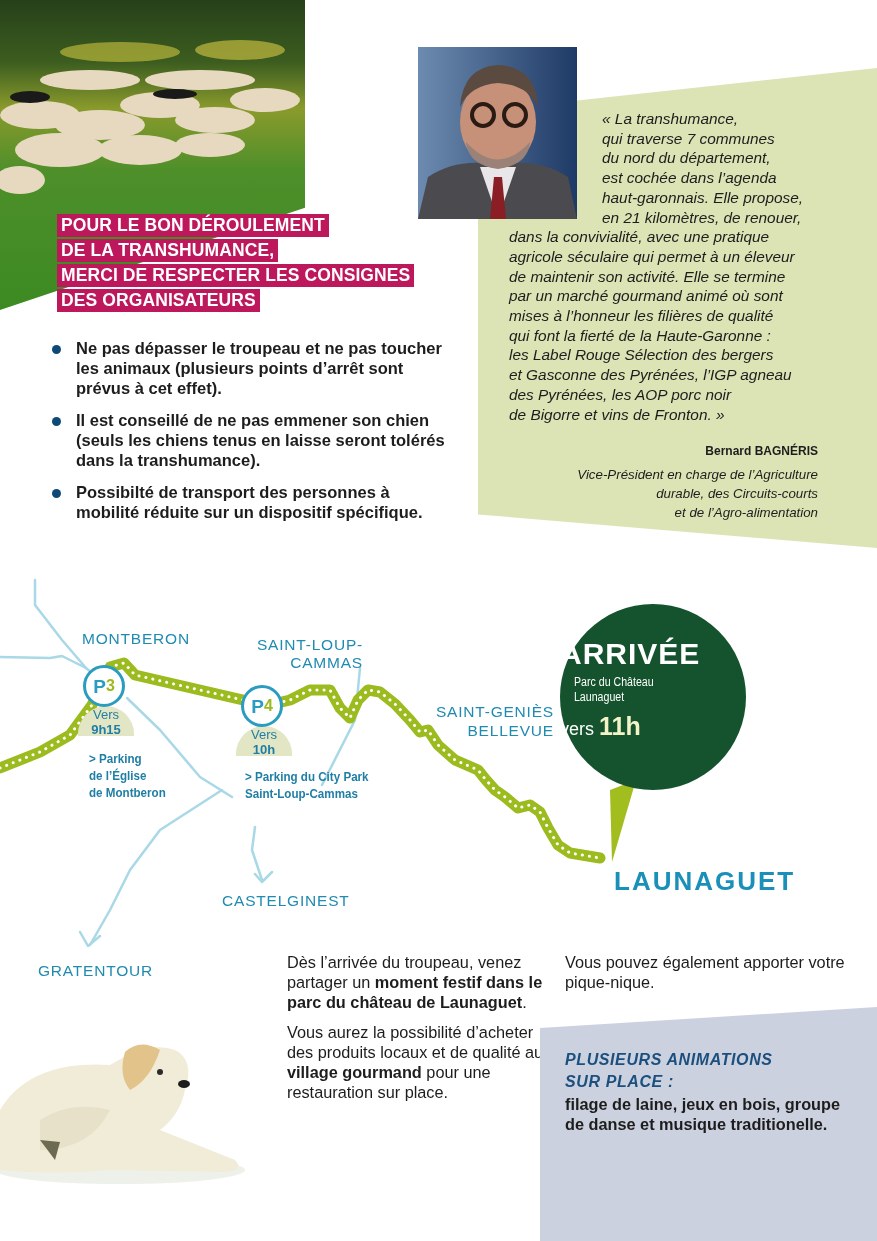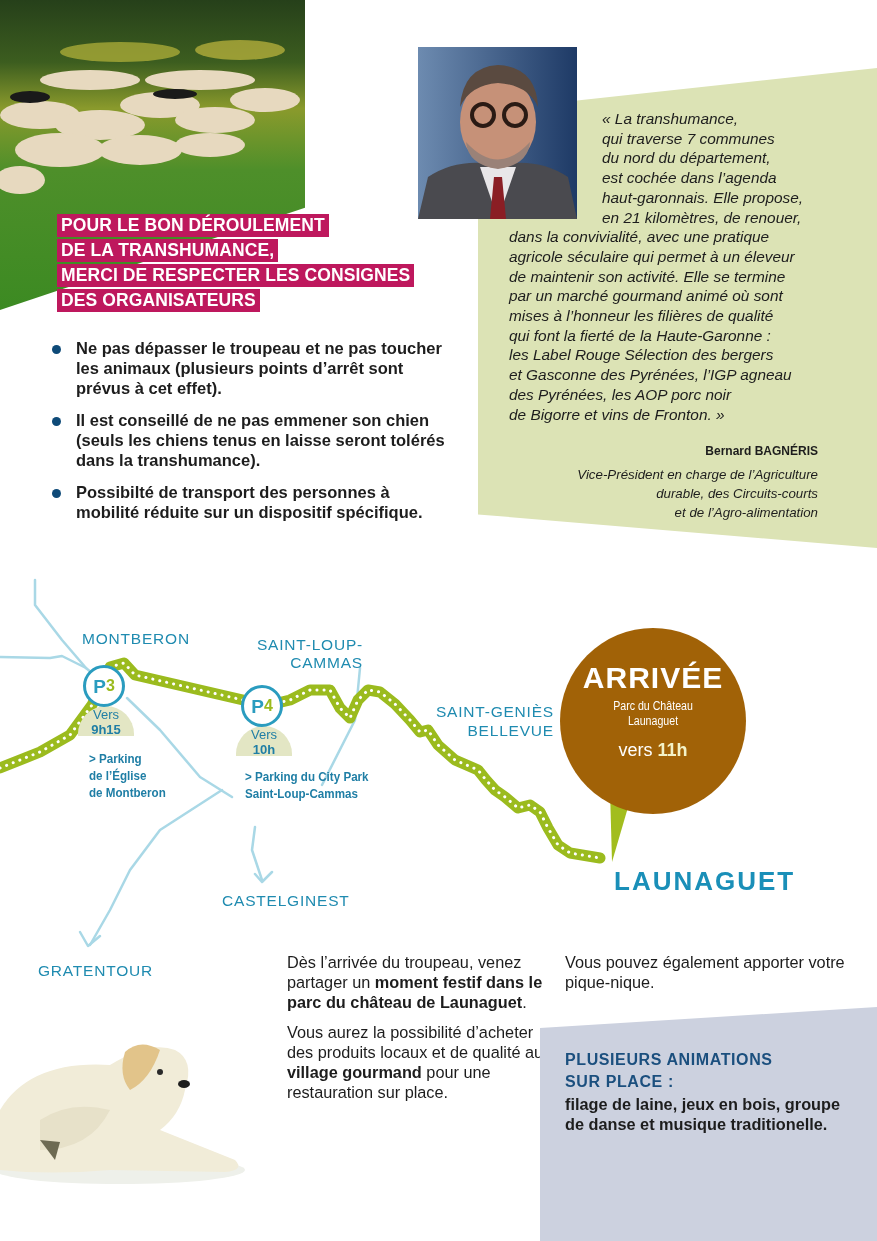"ARRIVÉE" .arrival-bubble { background: #a16207 -> #14532d; text-align: center -> left; top: 628px -> 604px }
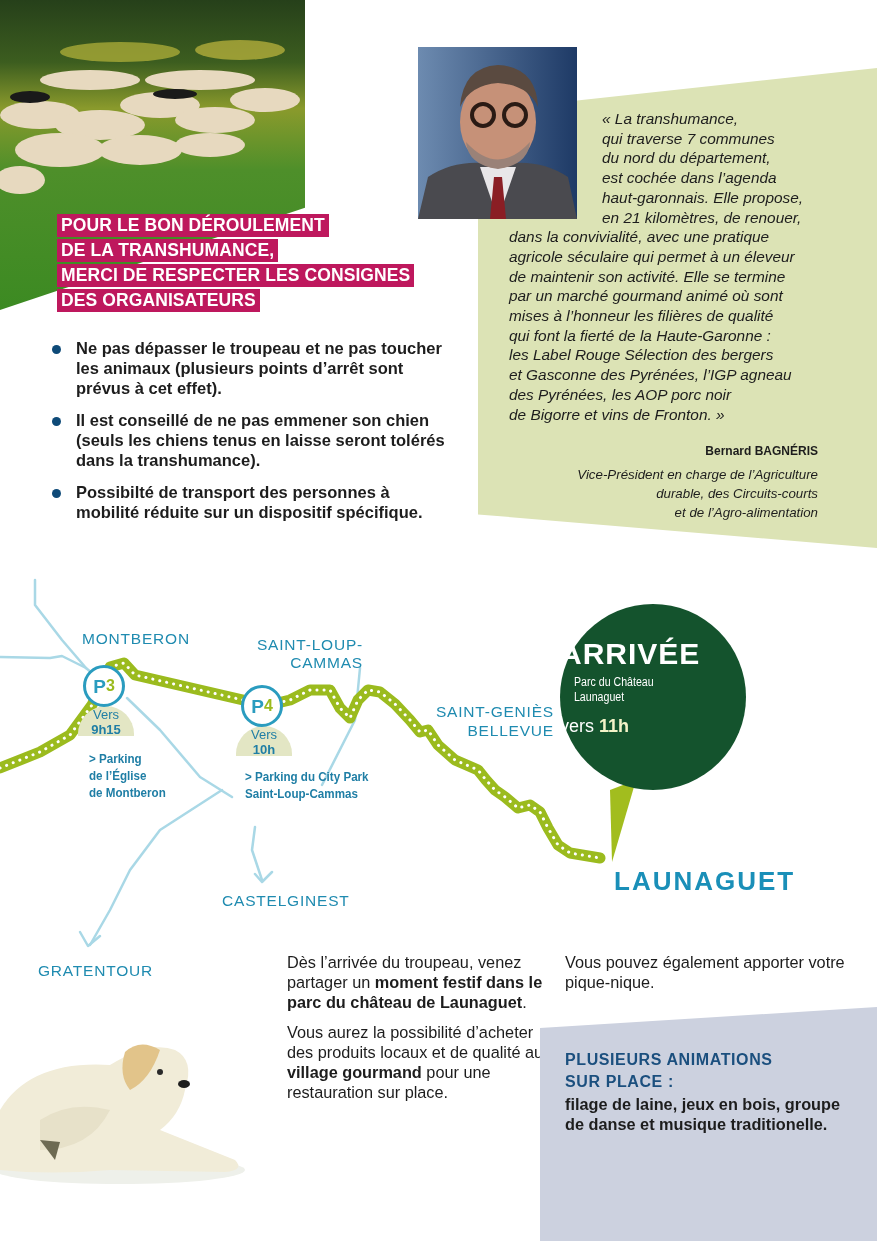"11h" .arrival-time b { font-size: 18px -> 25px }
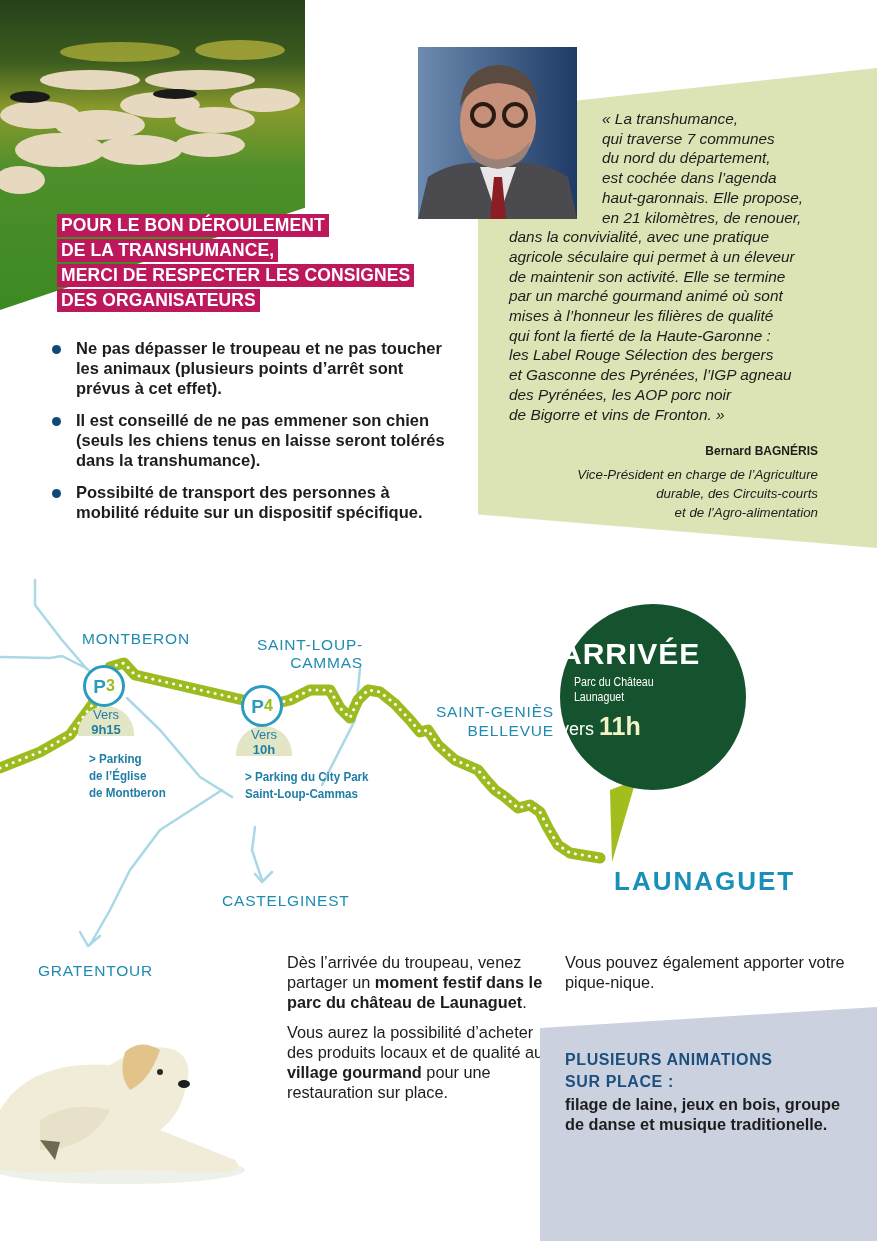"PLUSIEURS ANIMATIONS" .anim-title { font-style: none -> italic }
